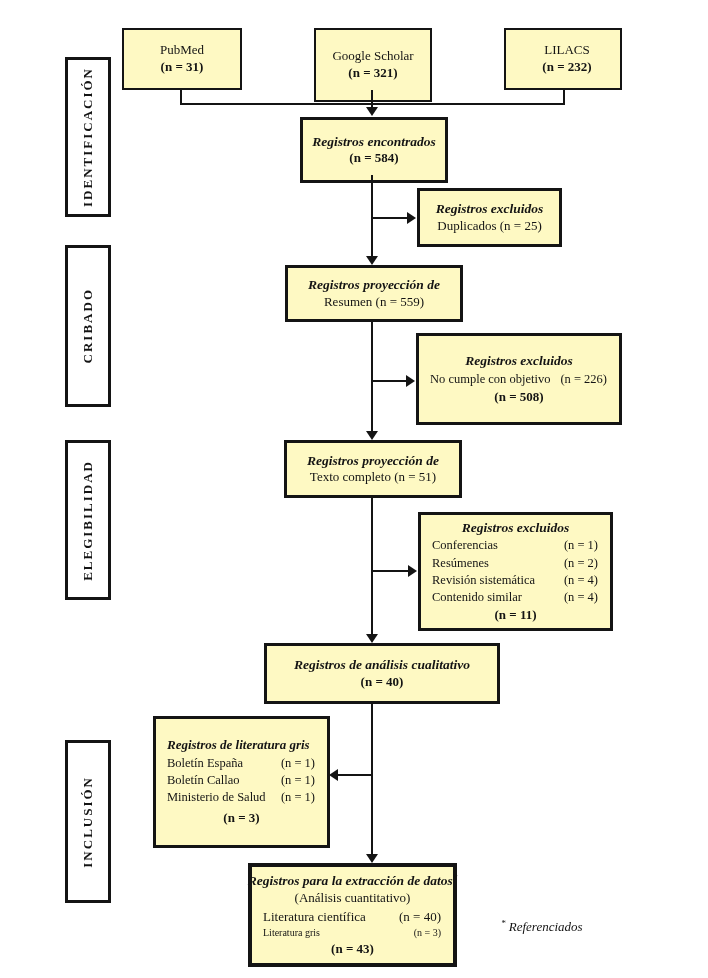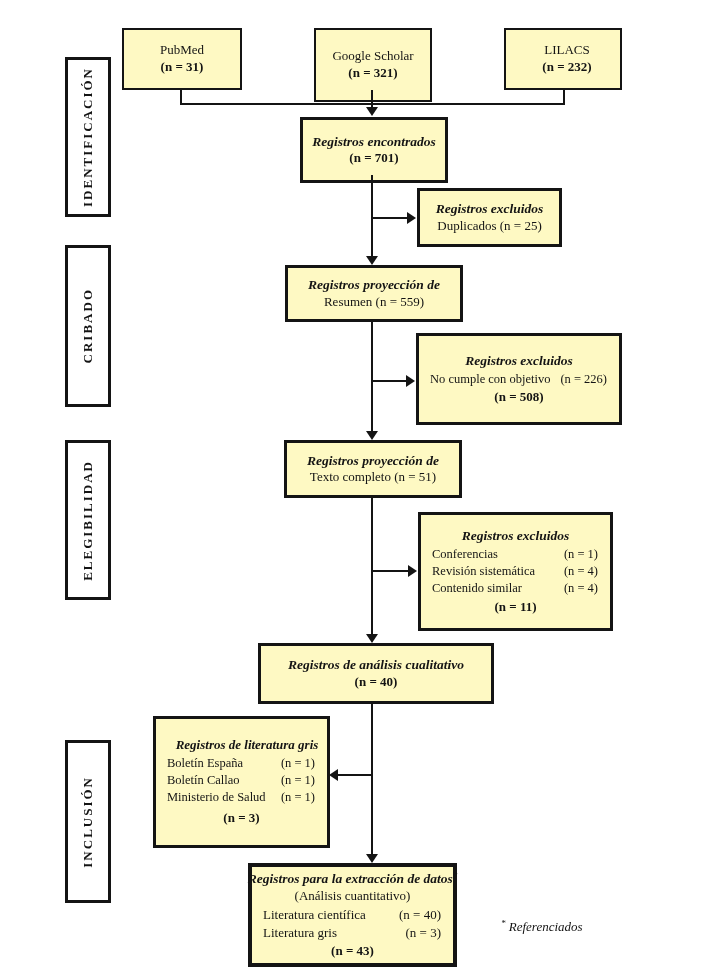"(n = 701)" div.bold { text: 701 -> 584 }
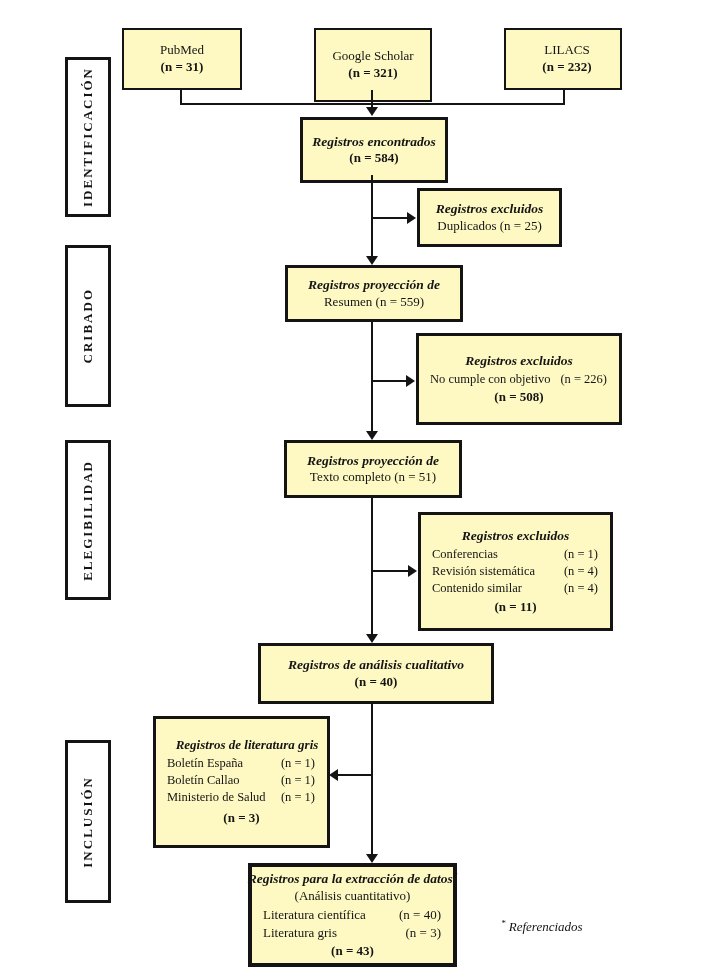"Resúmenes" div.row { html: none -> <div> <span>Resúmenes</span> <span>(n = 2)</span> </div> }
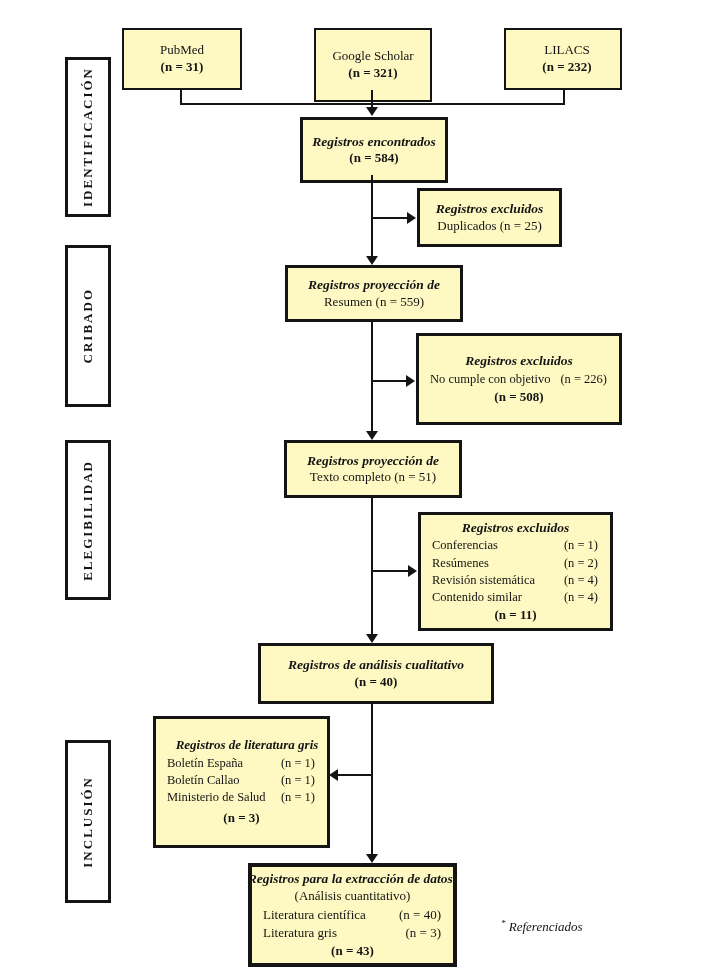"Registros de análisis cualitativo" div.box { left: 258px -> 264px }
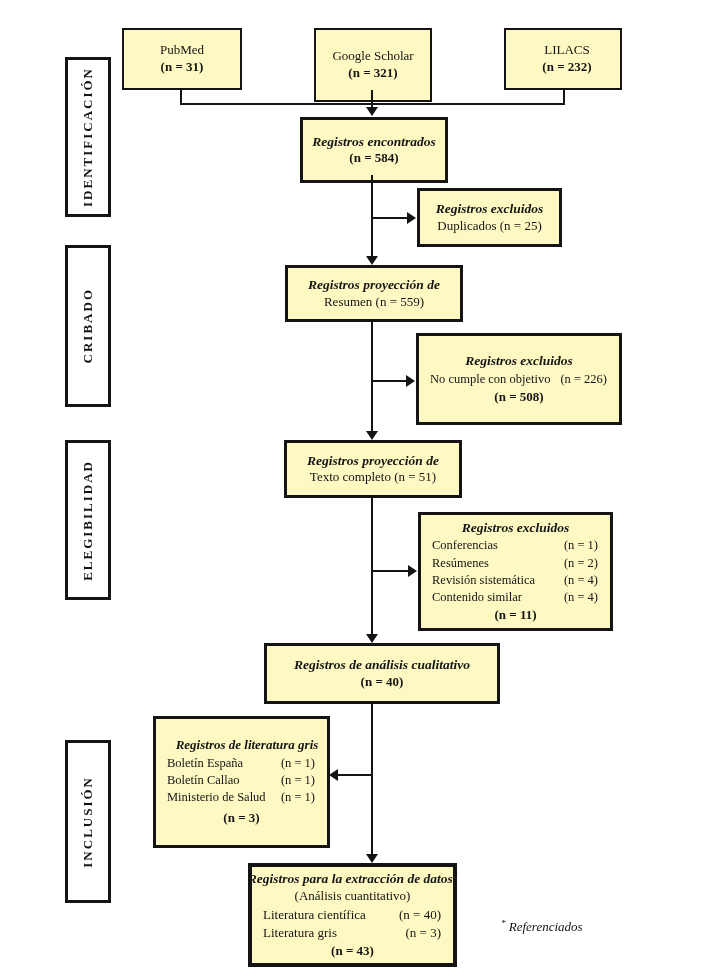"Registros de literatura gris" div.box { align-items: center -> flex-start }
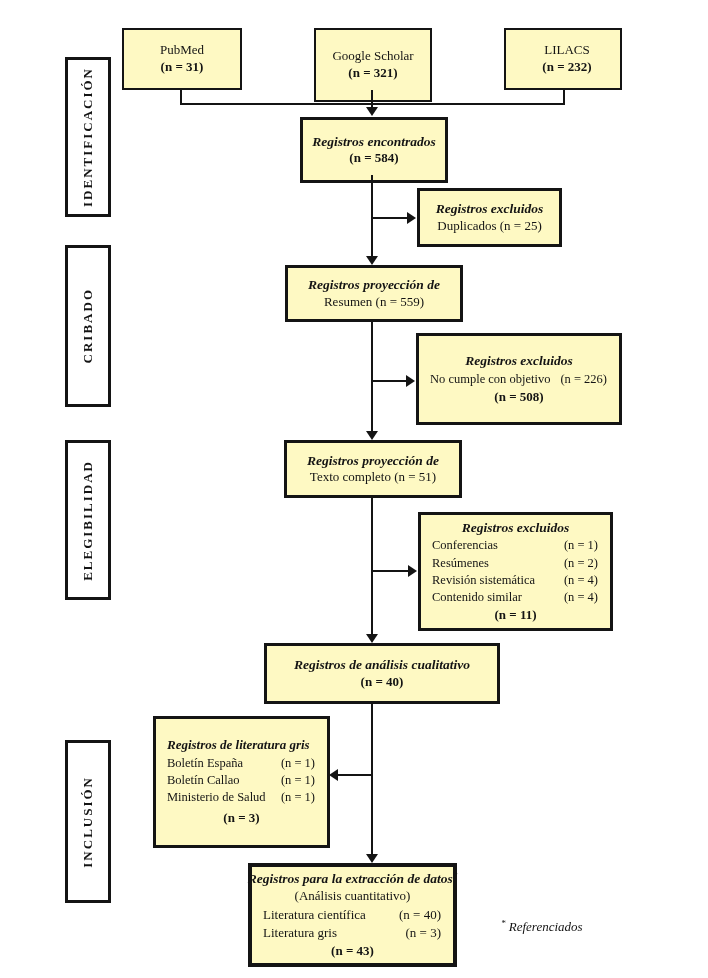"Literatura gris" div.row { font-size: 13px -> 10px }
